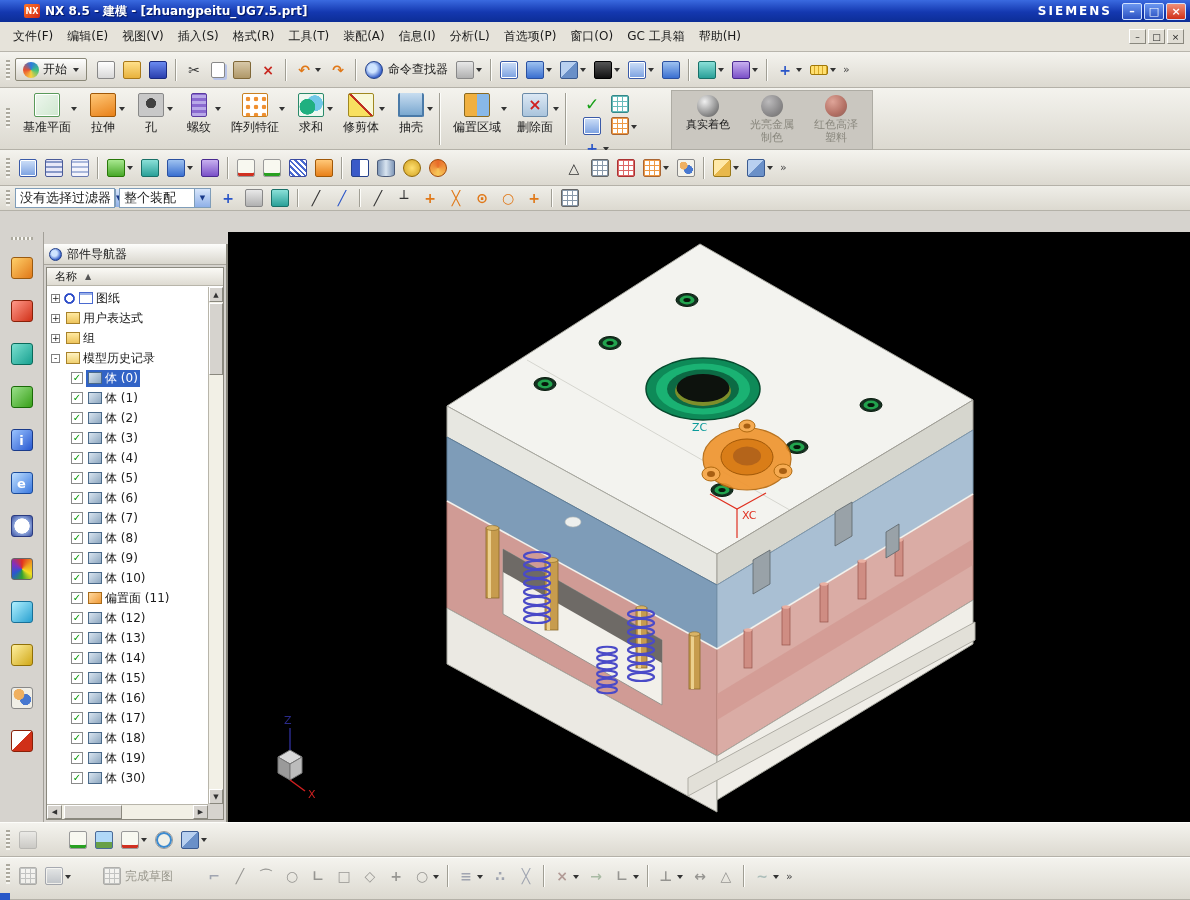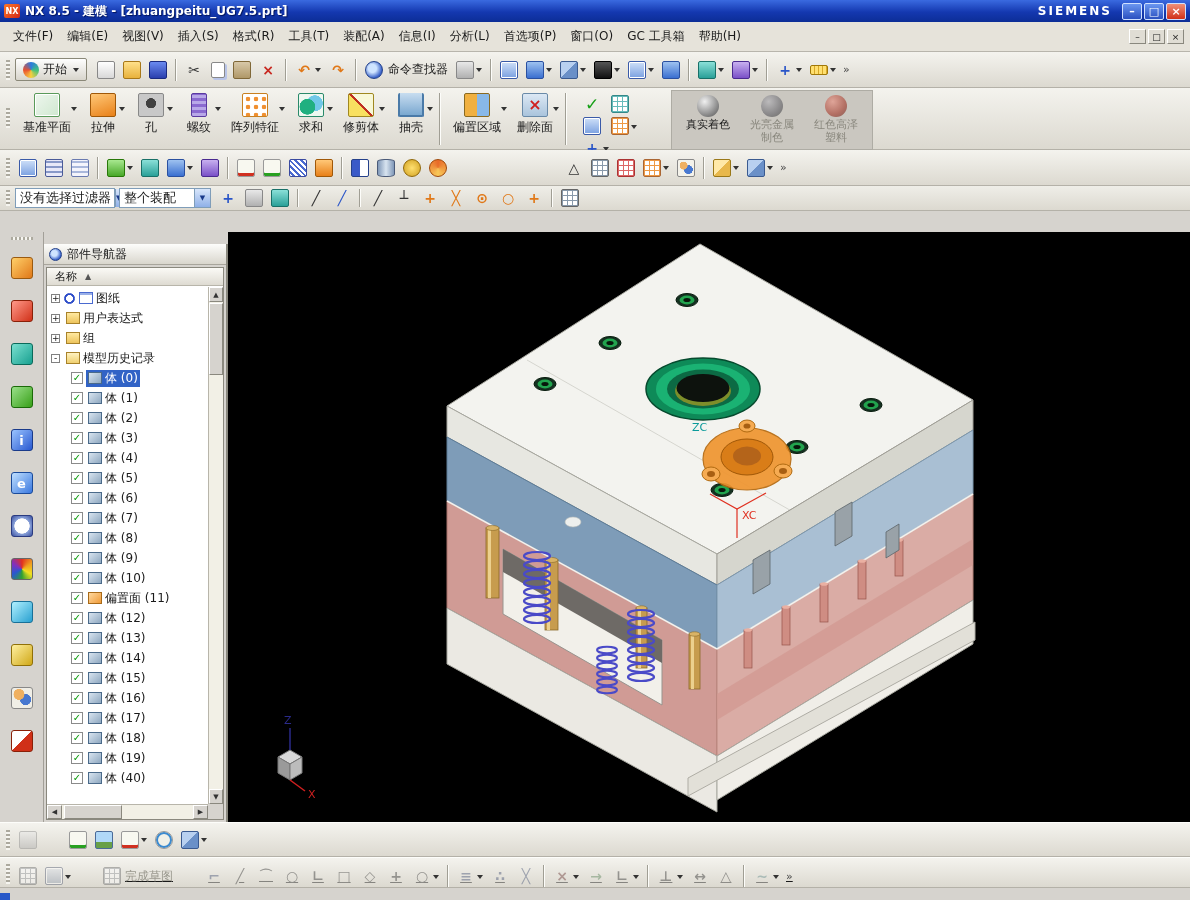"NX" .nxlogo { margin-left: none -> 20px }
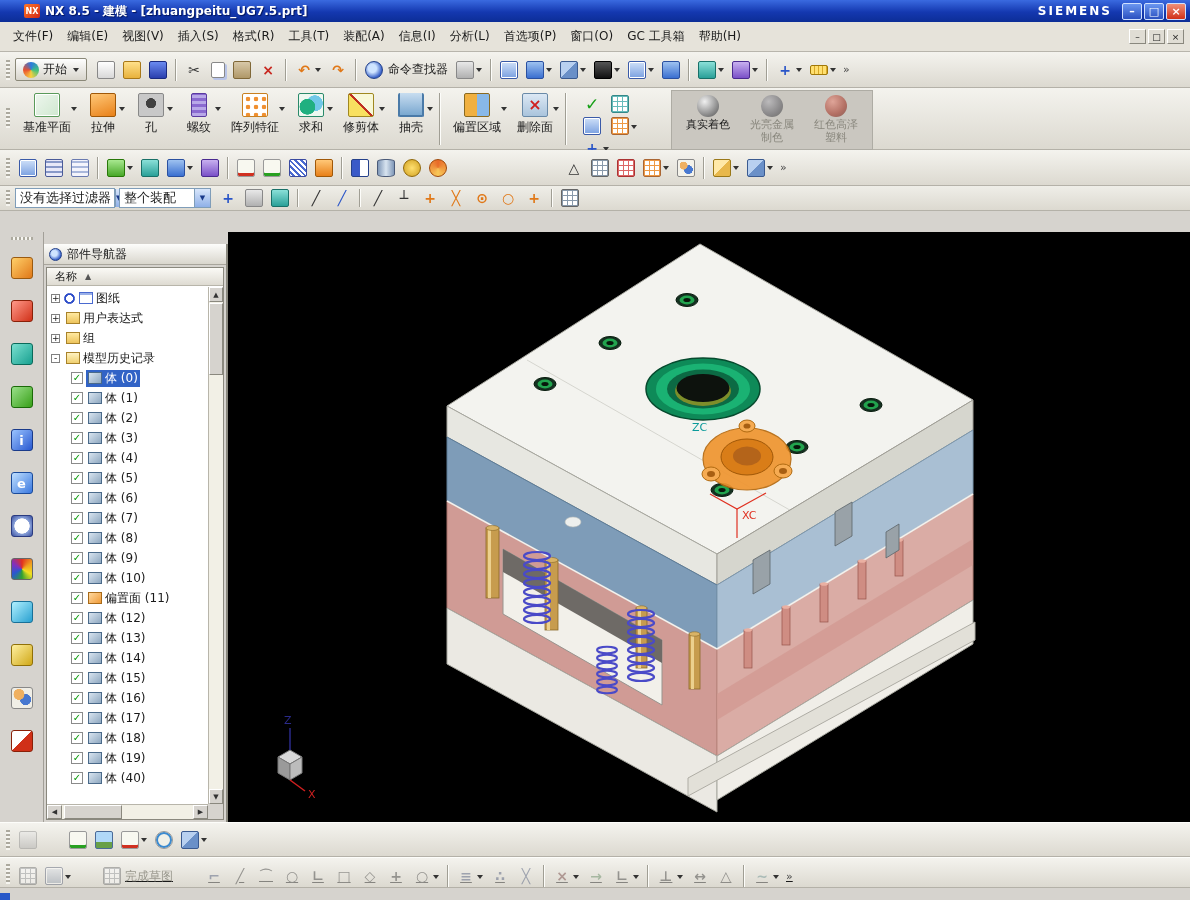"体 (40)" span { text: 40 -> 30 }
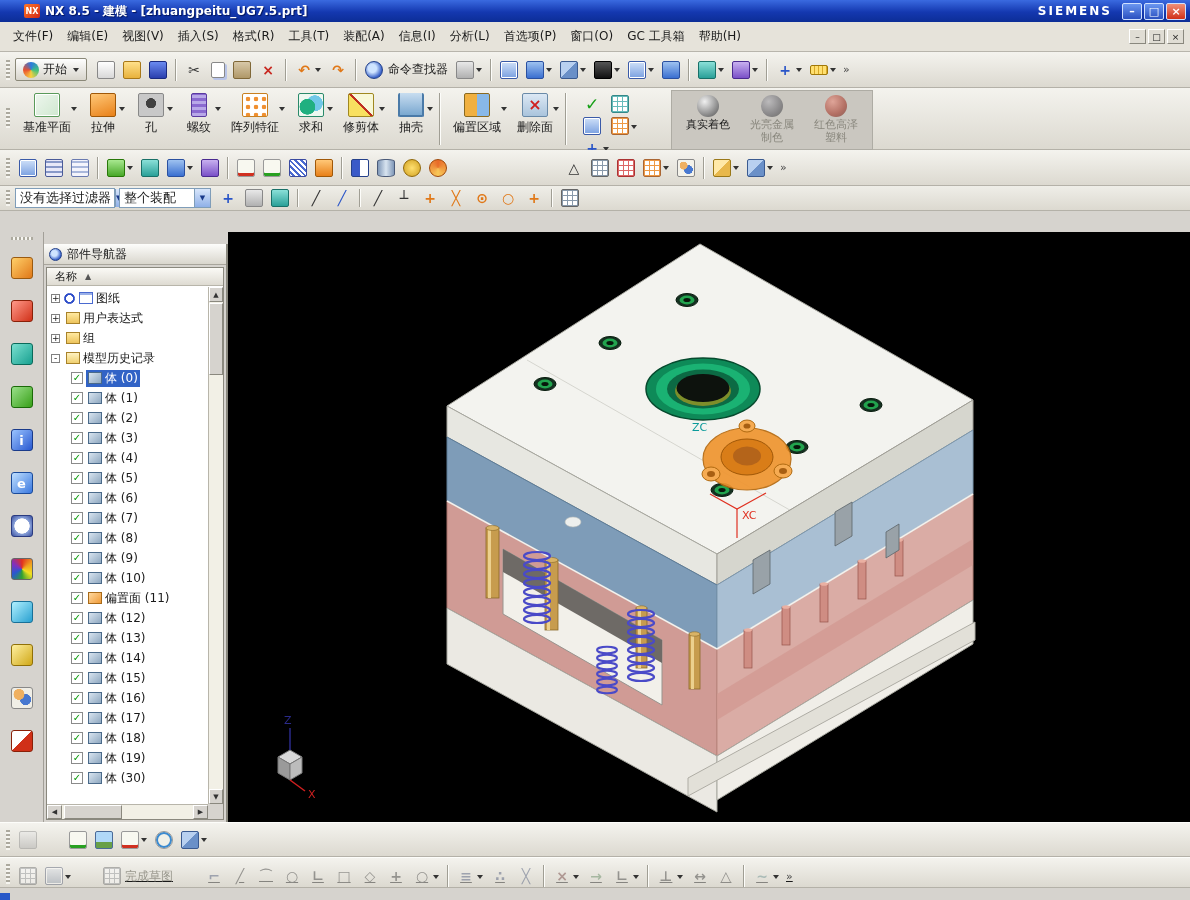"完成草图" .tbb2 { height: 31px -> 43px; text-decoration: underline -> none }
